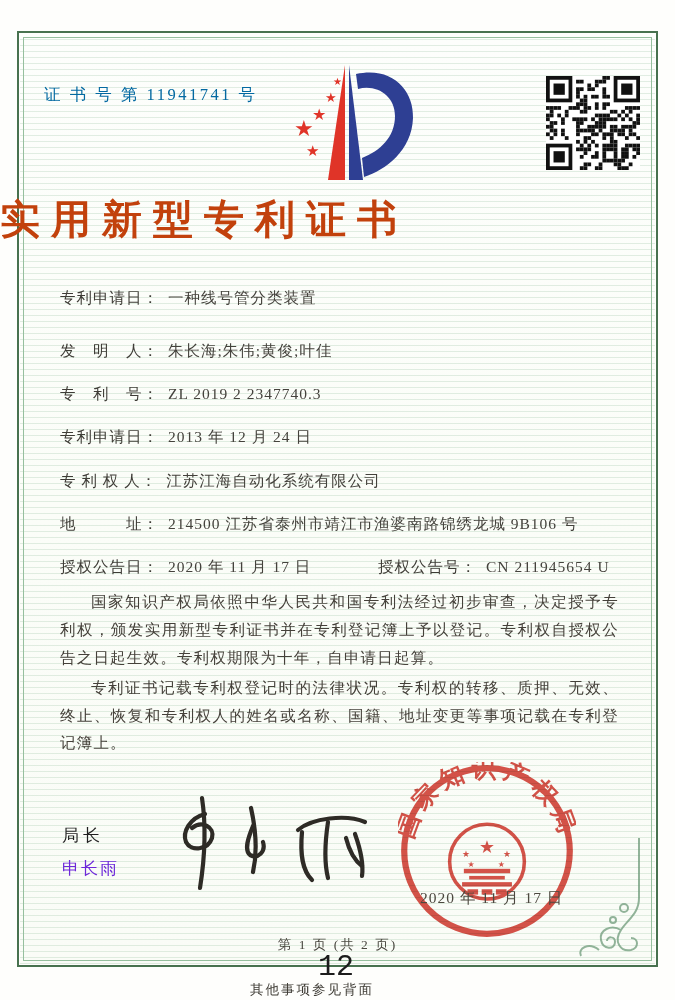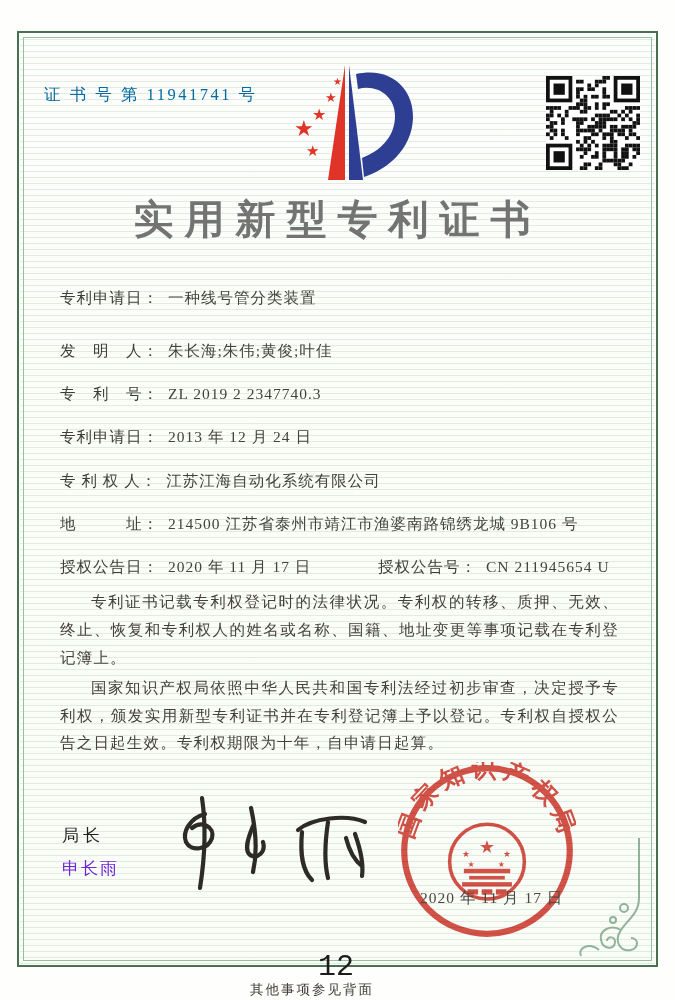"实用新型专利证书" .title { color: #737373 -> #c2410c; text-align: center -> left }
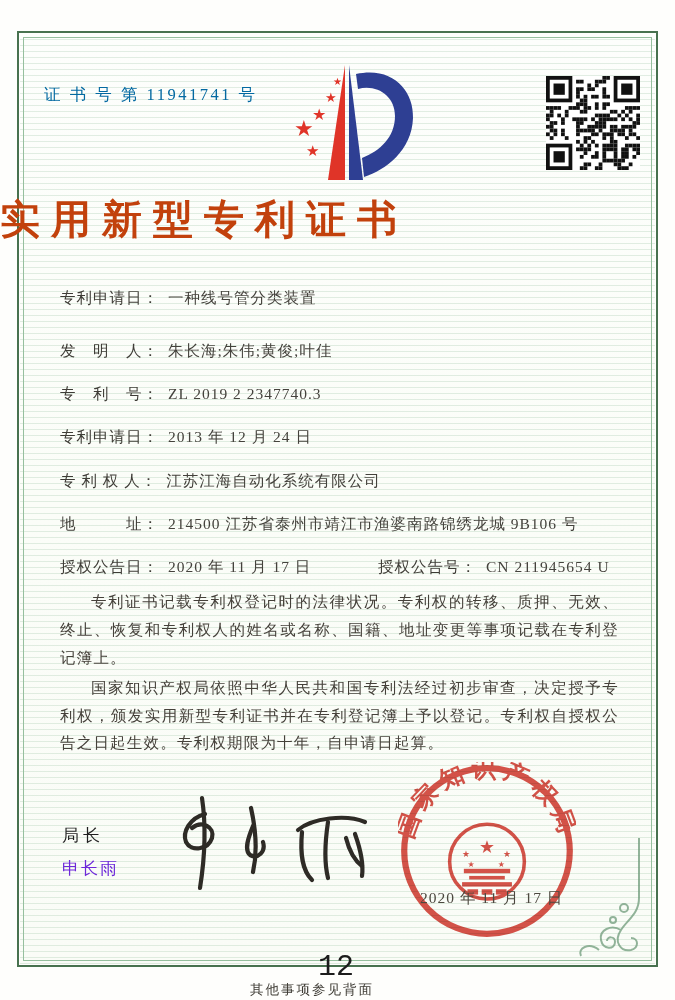"专利证书记载专利权登记时的法律状况。专利权的转移、质押、无效、终止、恢复和专利权" p { order: before "国家知识产权局依照中华人民共和国专利法经过初步审查，决定授予专利权，颁发实用新型" -> after "国家知识产权局依照中华人民共和国专利法经过初步审查，决定授予专利权，颁发实用新型" }
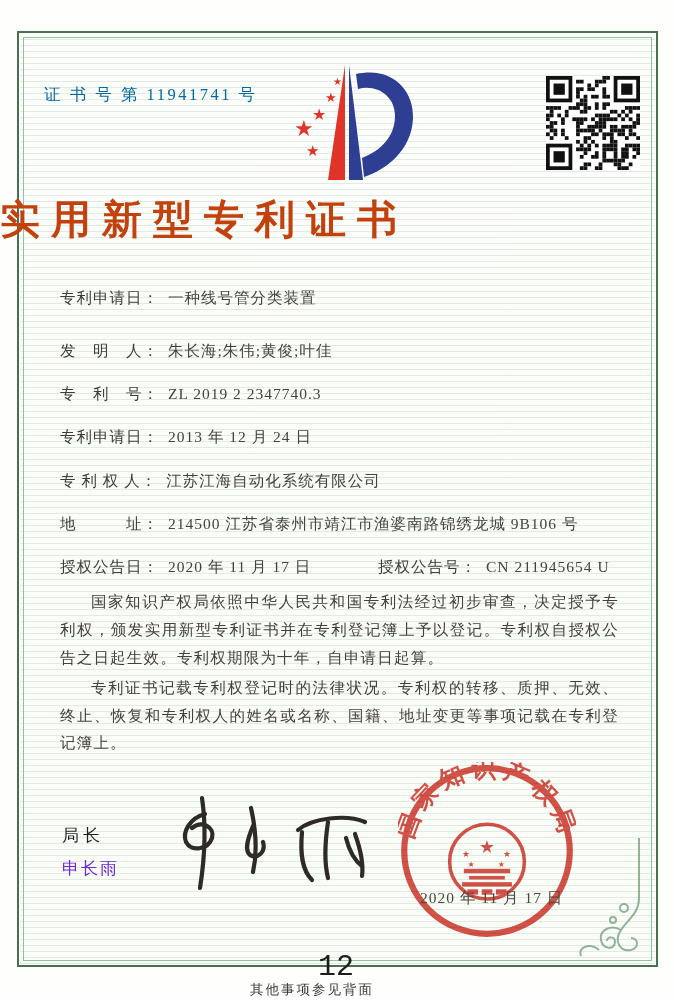"第 1 页 (共 2" div.page-info { html: none -> <div>第 1 页 (共 2 页)</div> }
